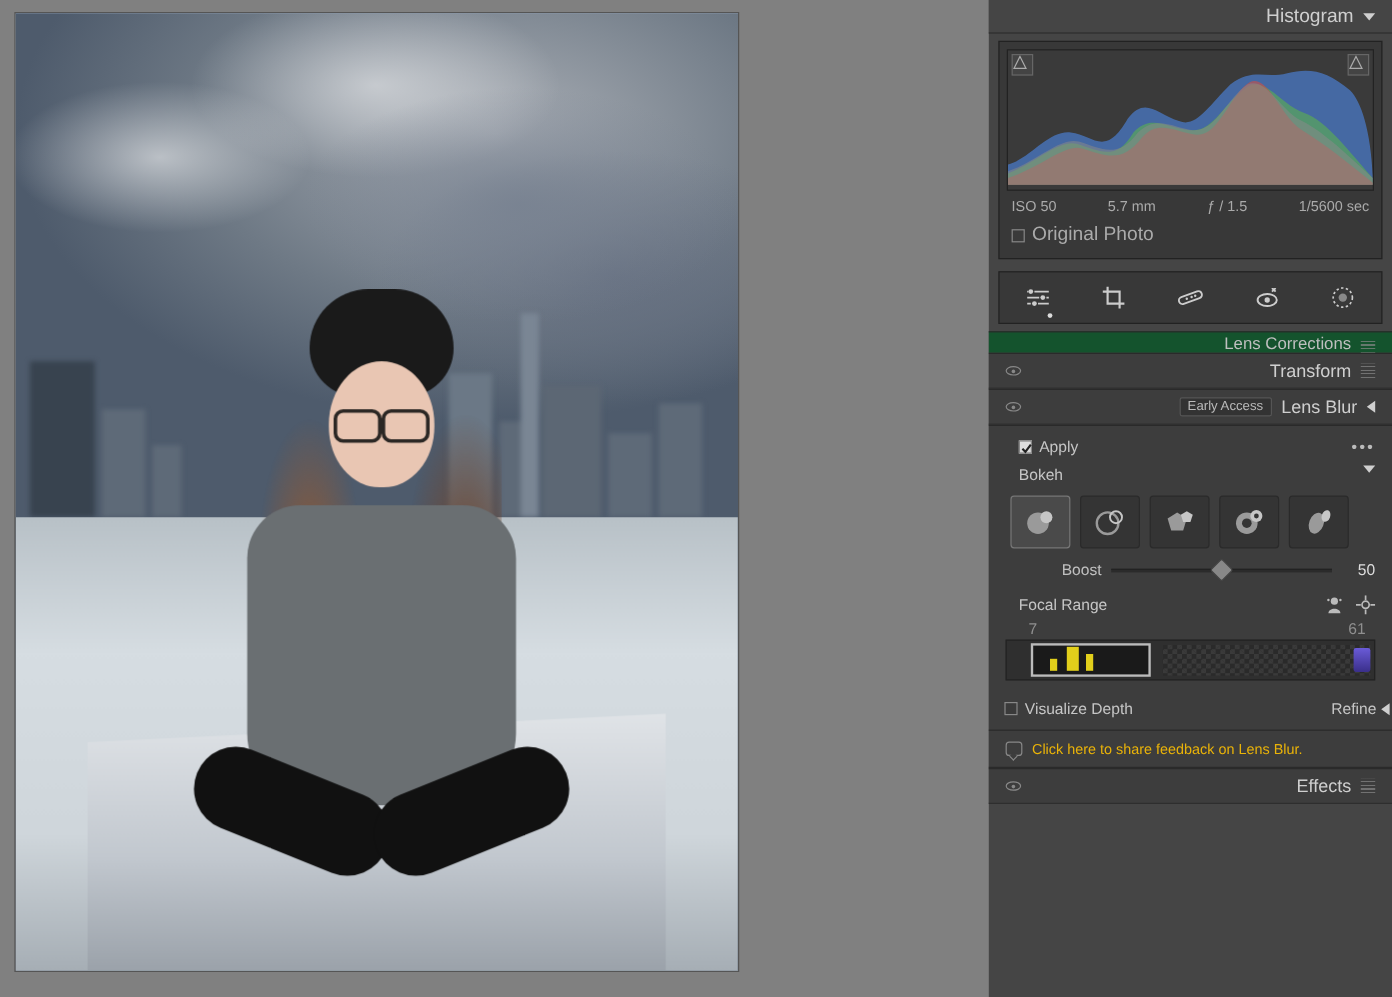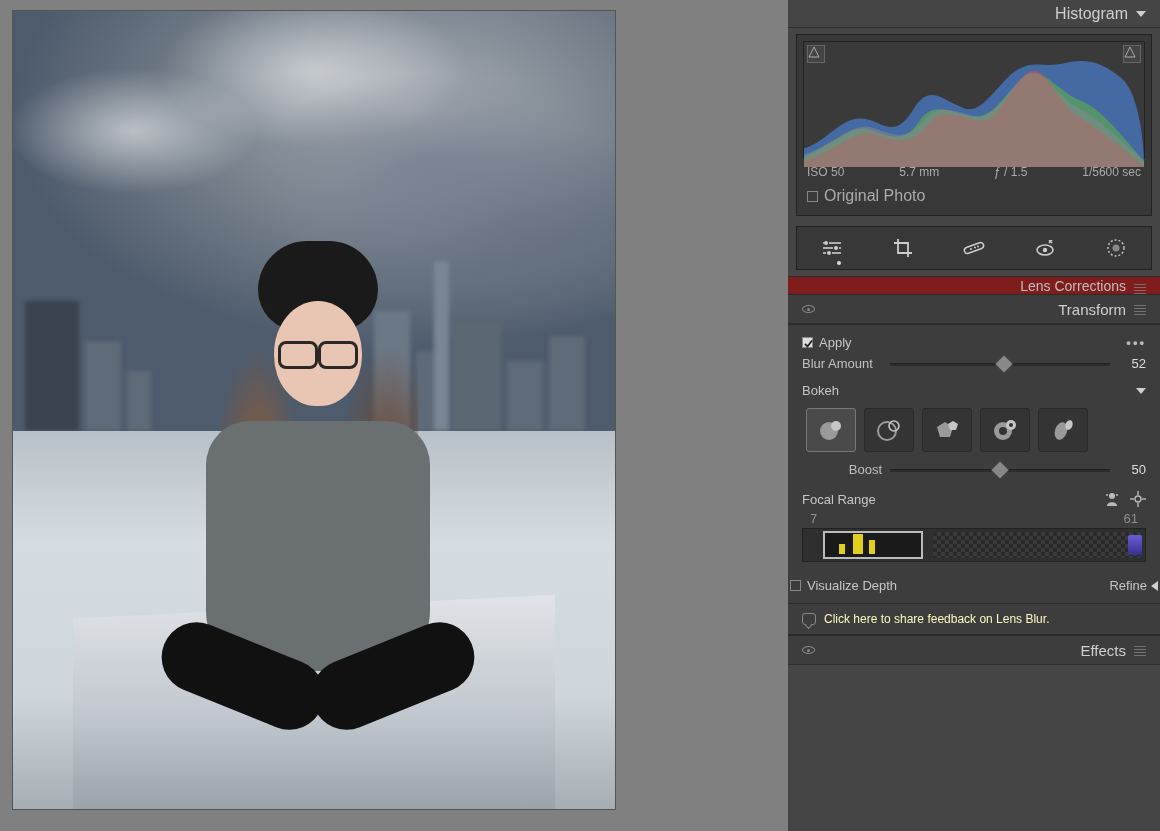"Histogram" .panel { width: 372px -> 336px }
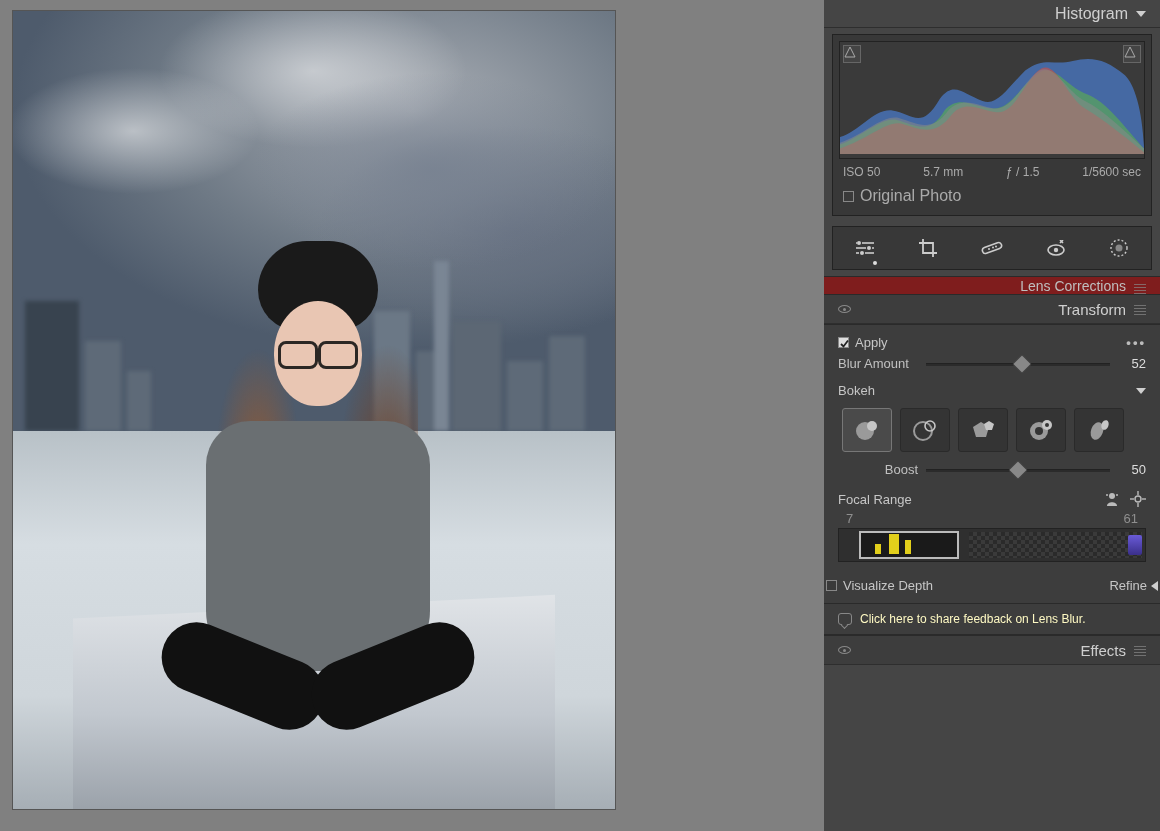"Lens Corrections" .peek { background: #7f1d1d -> #14532d }
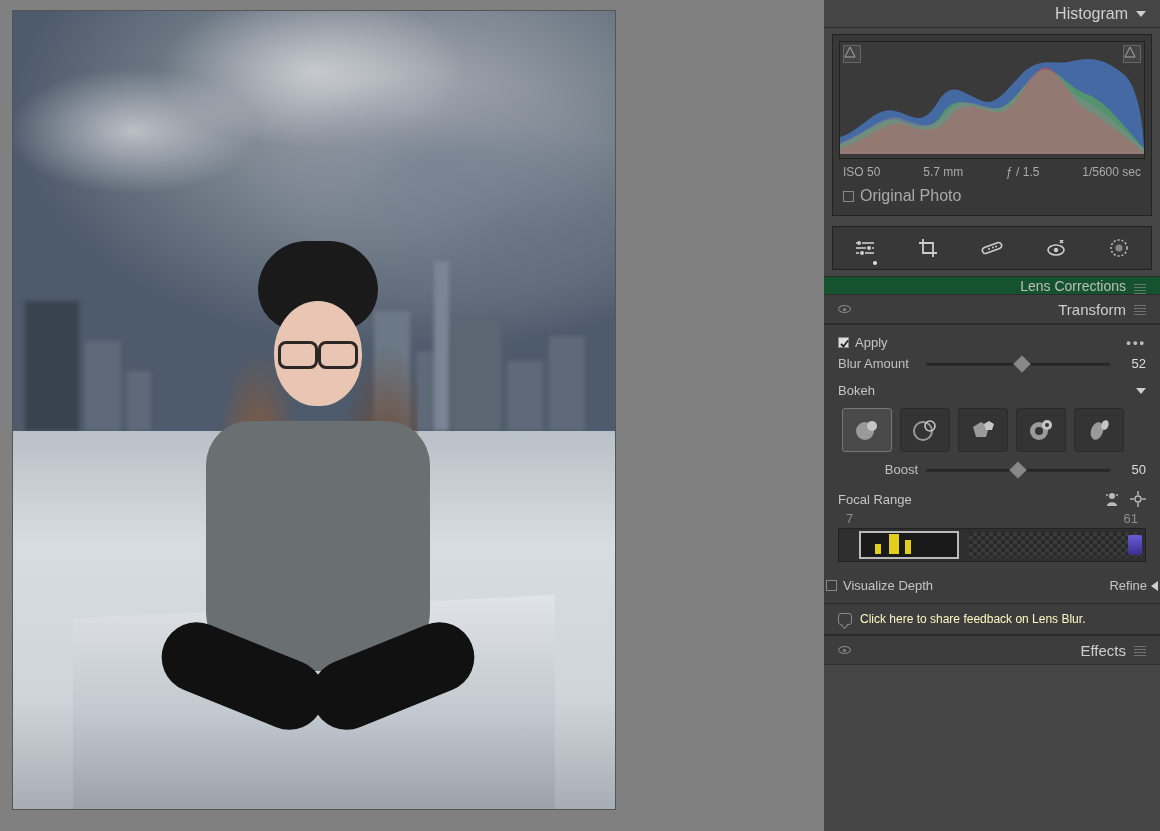"Early Access" div.section-head { html: none -> <div> <span></span> <span>Early Access</span> <span>Lens Blur</span> <span></span> </div> }
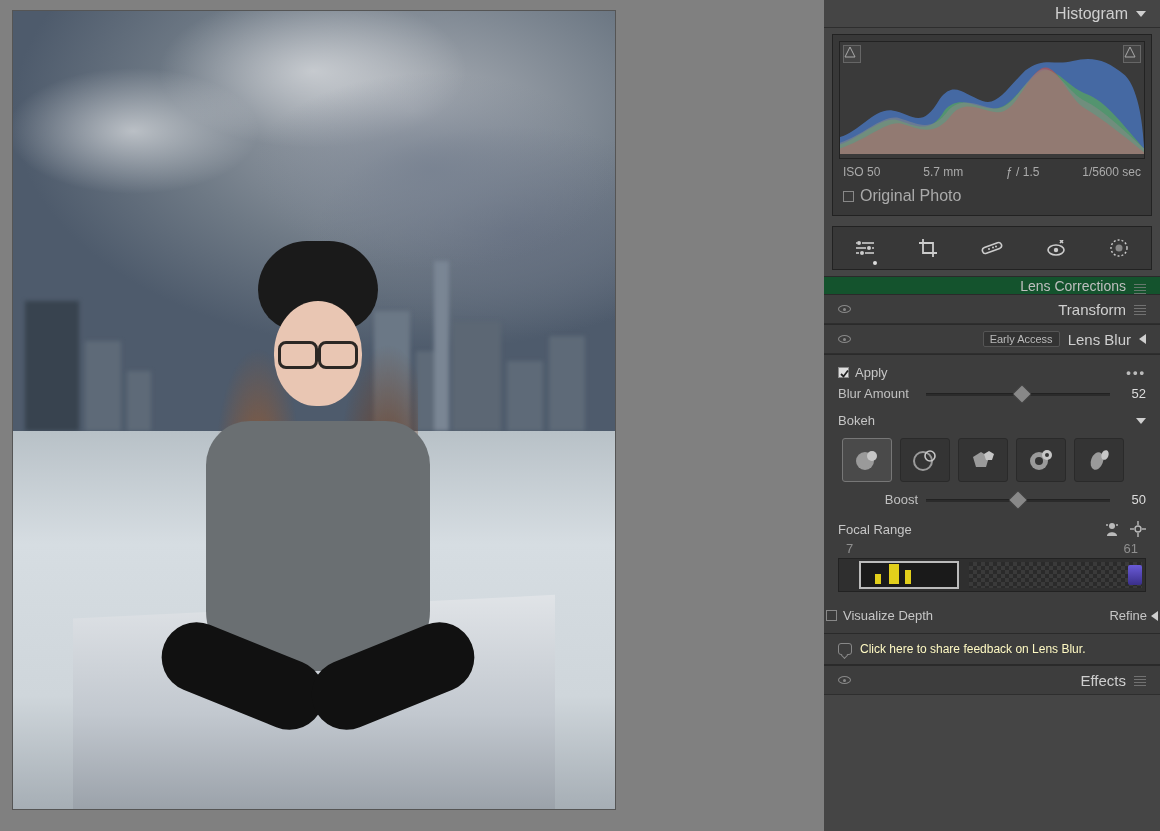"Apply" .row { align-items: center -> none; margin-left: none -> 11px }
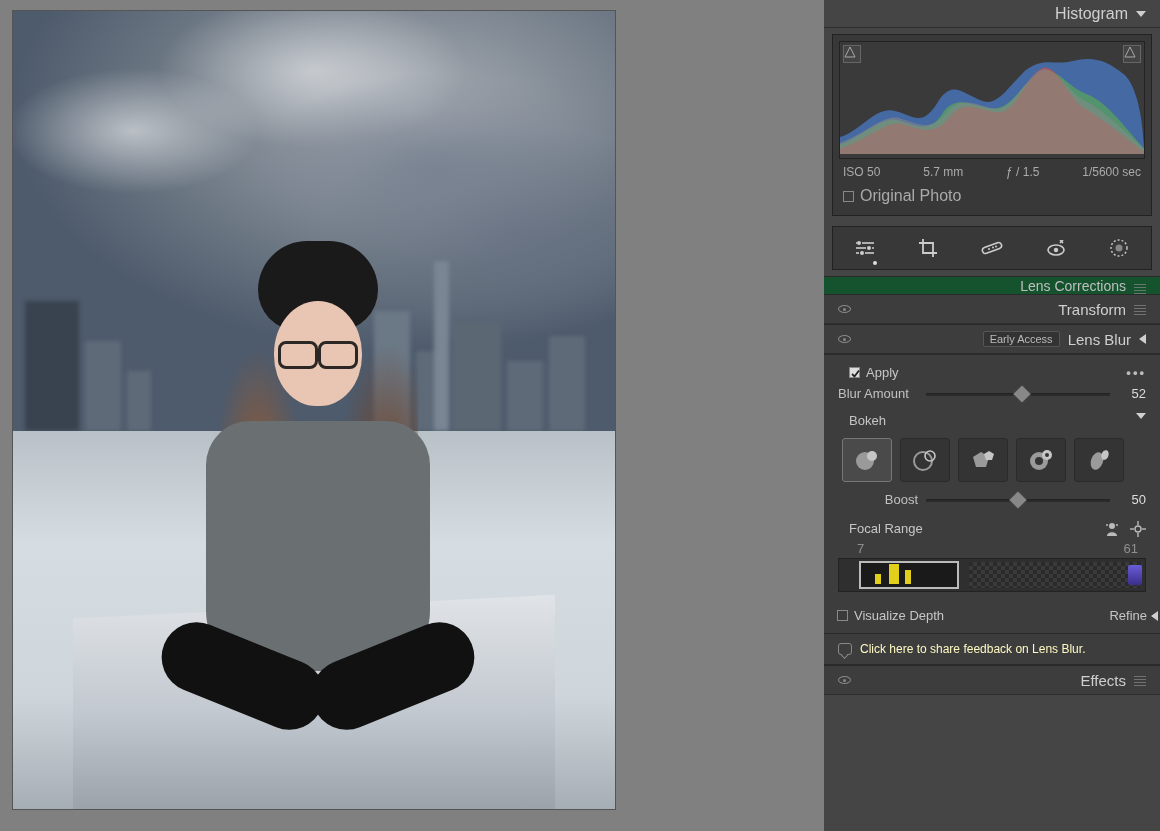"Blur Amount" div.slider-row { html: <div> <span>Blur Amount</span> <div> <div></div> <div></div> </div> <span>52</span> </div> -> none }
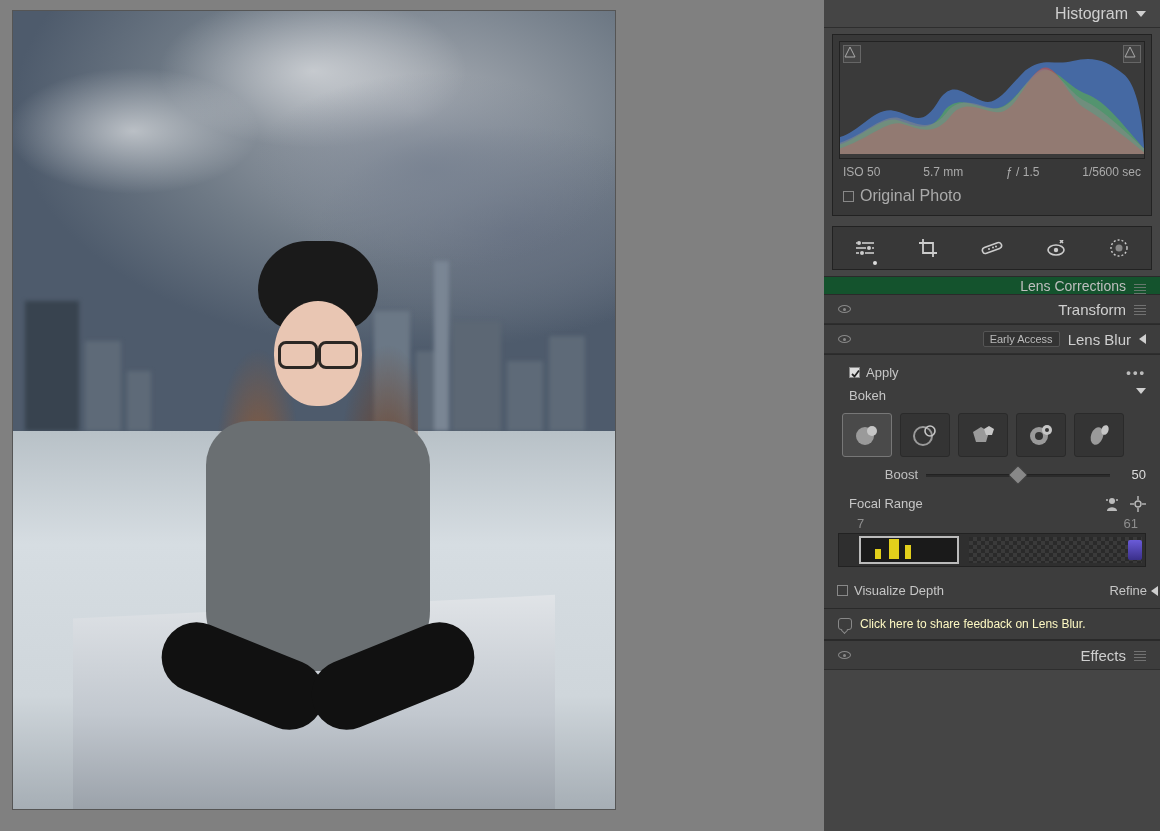"Click here to share feedback" .fb-row { color: #fef9c3 -> #eab308 }
